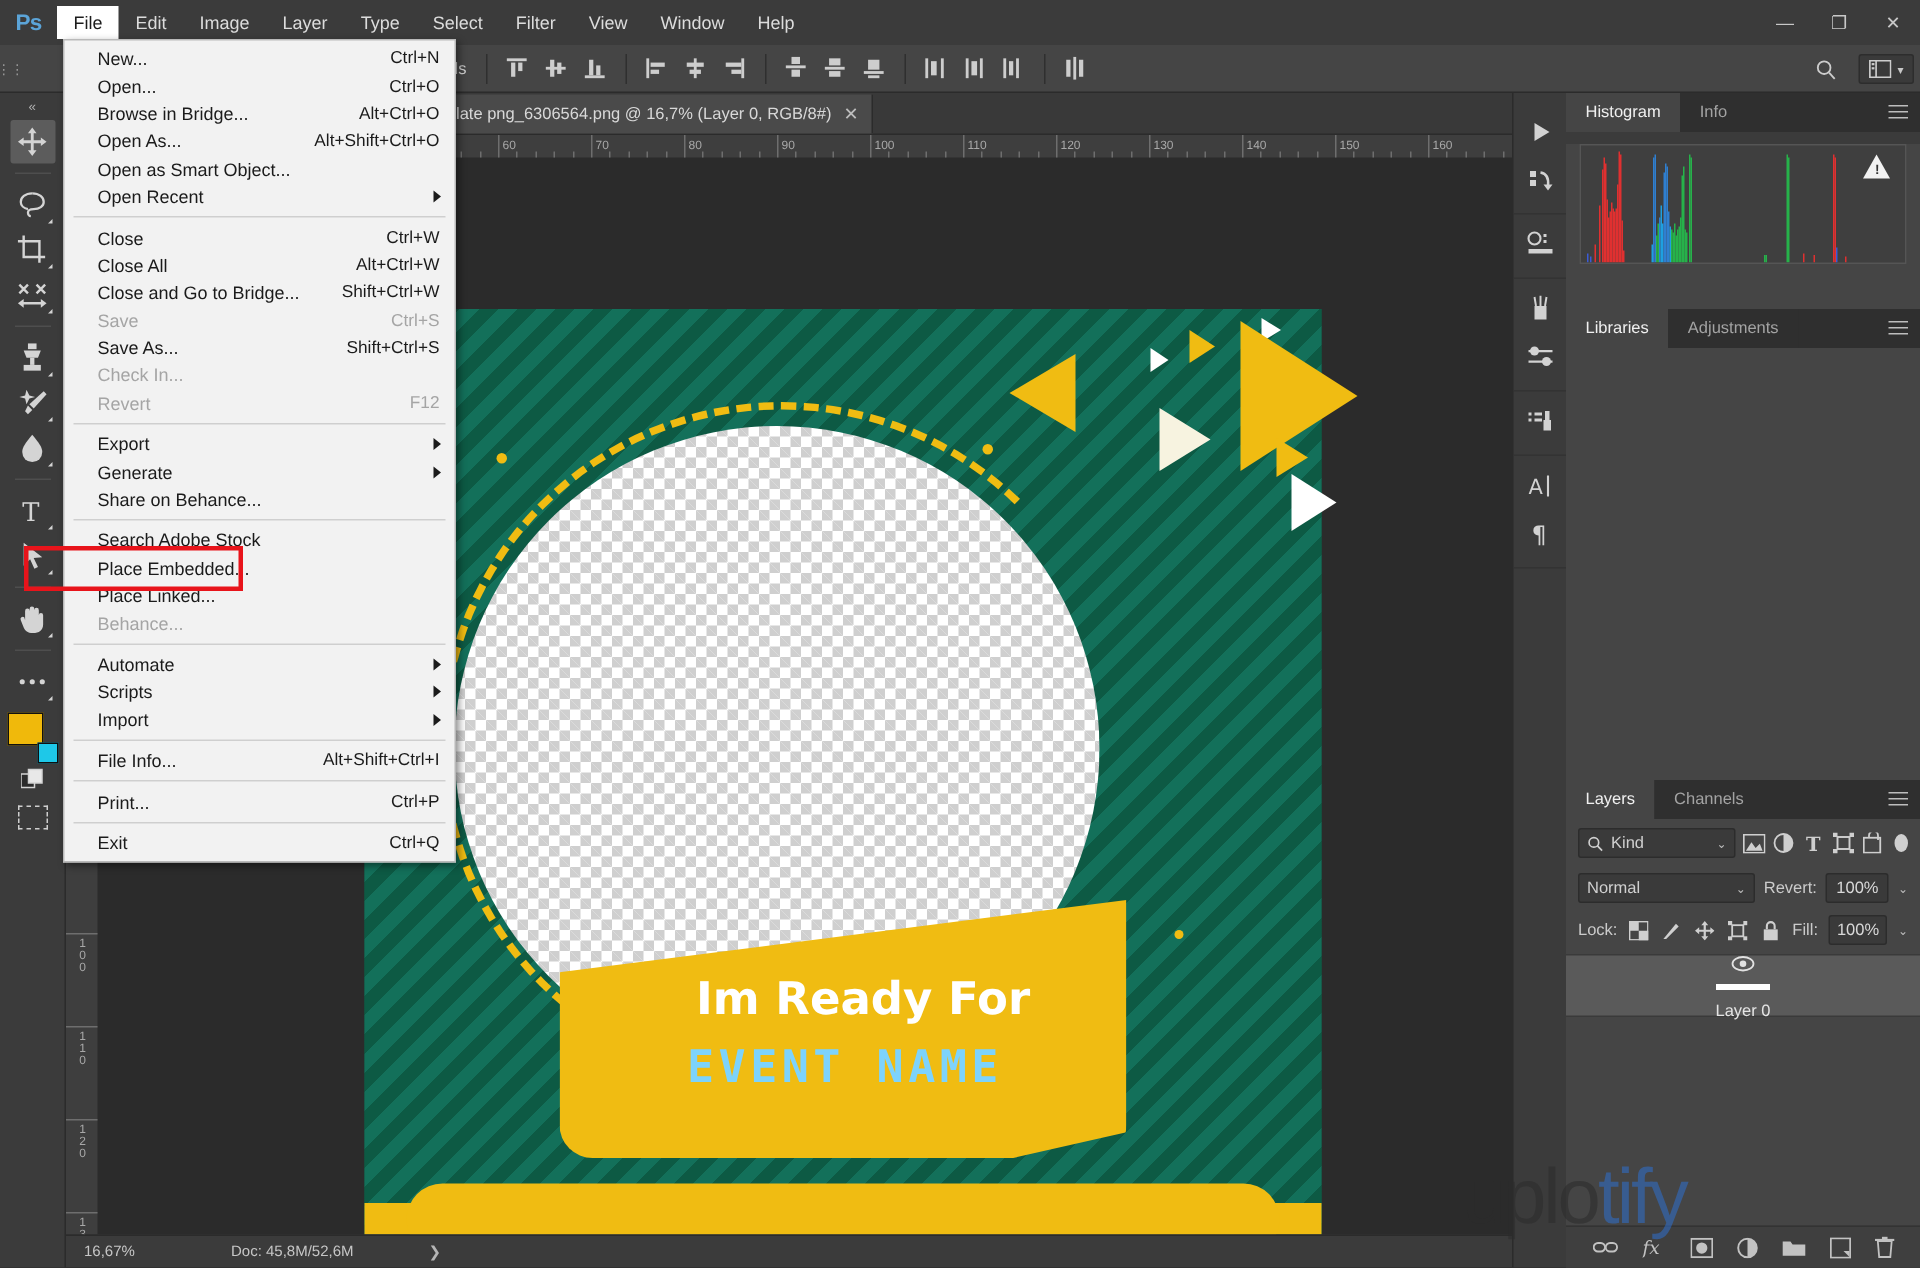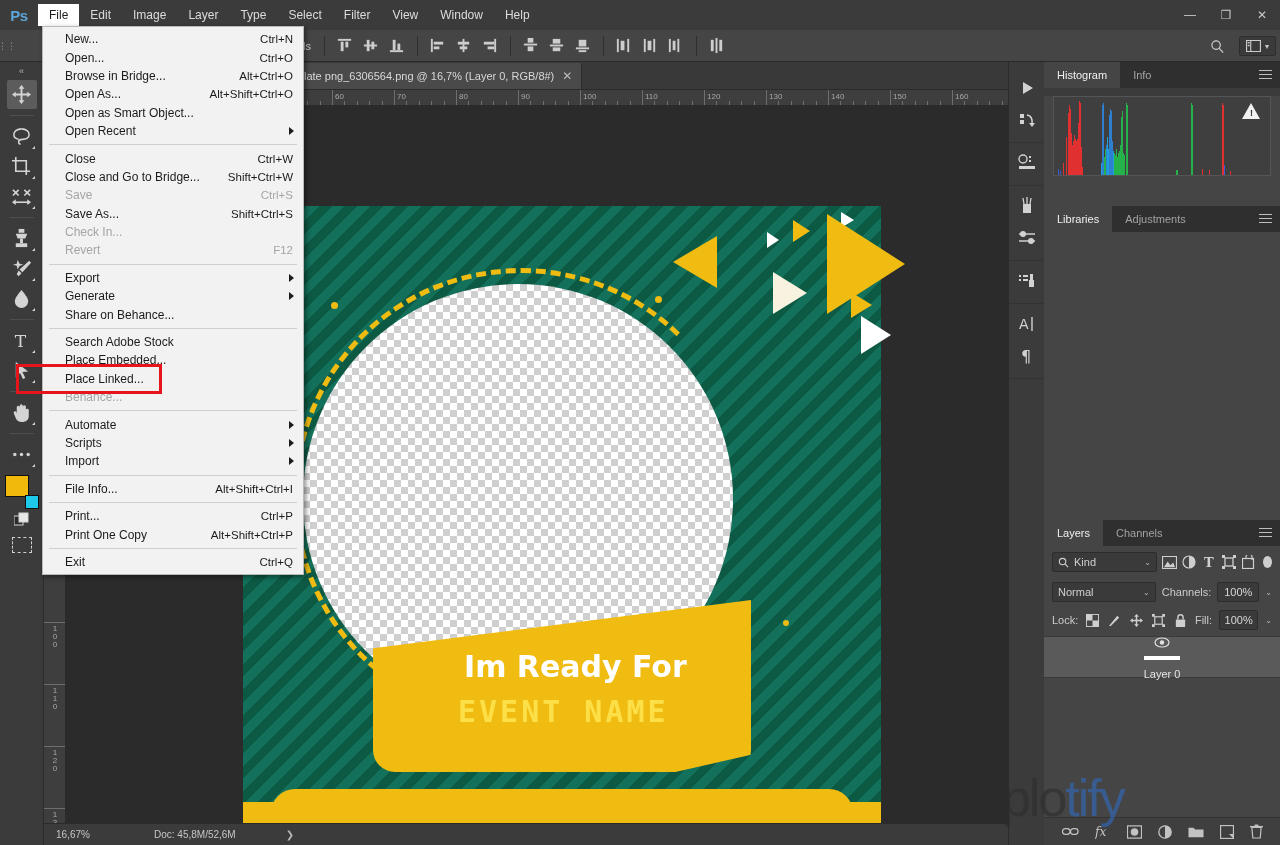"Close All" div.mrow { html: none -> <div> <span>Close All</span> <span>Alt+Ctrl+W</span> </div> }
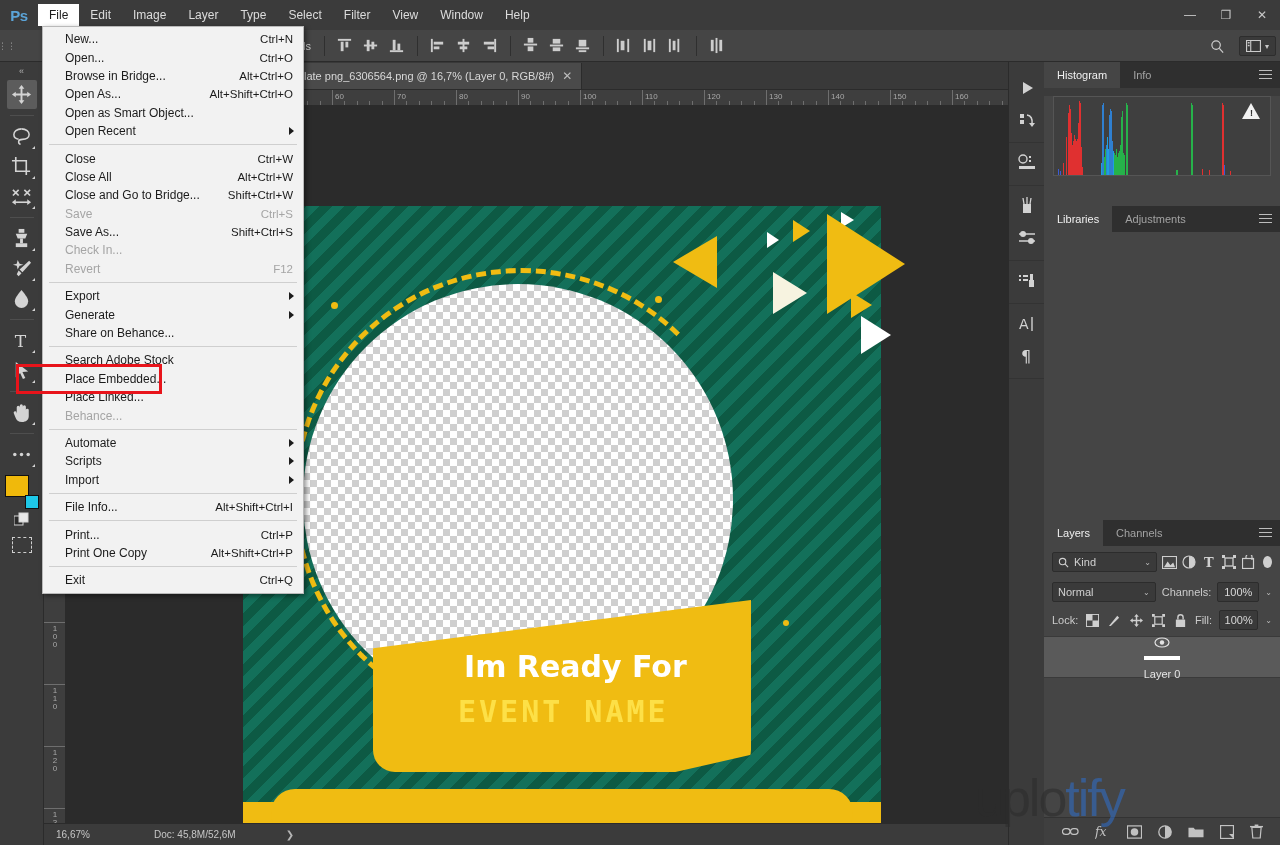"Print One Copy" div.mrow { html: <div> <span>Print One Copy</span> <span>Alt+Shift+Ctrl+P</span> </div> -> none }
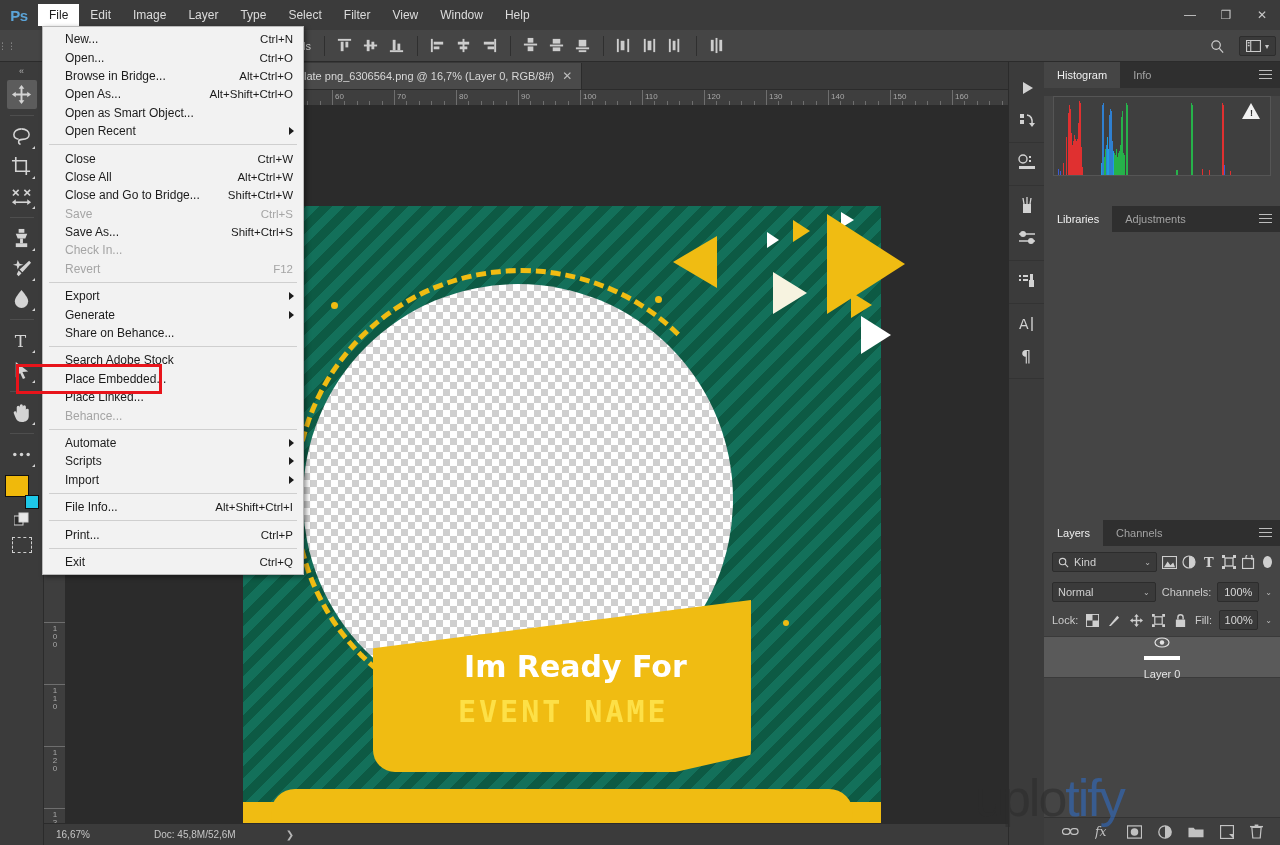"Channels:" span.lab { text: Channels -> Revert }
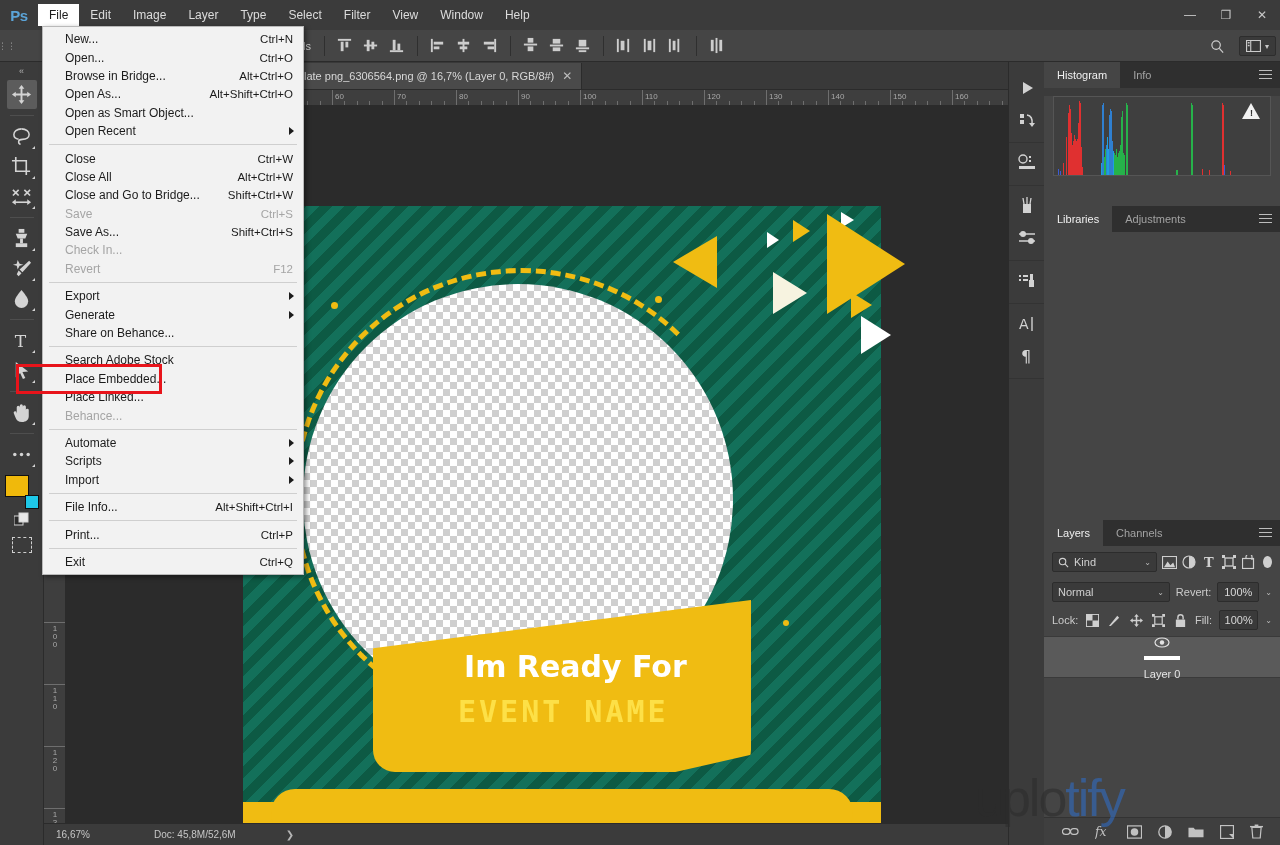"EVENT NAME" .art-text2 { color: #fde047 -> #7dd3fc }
